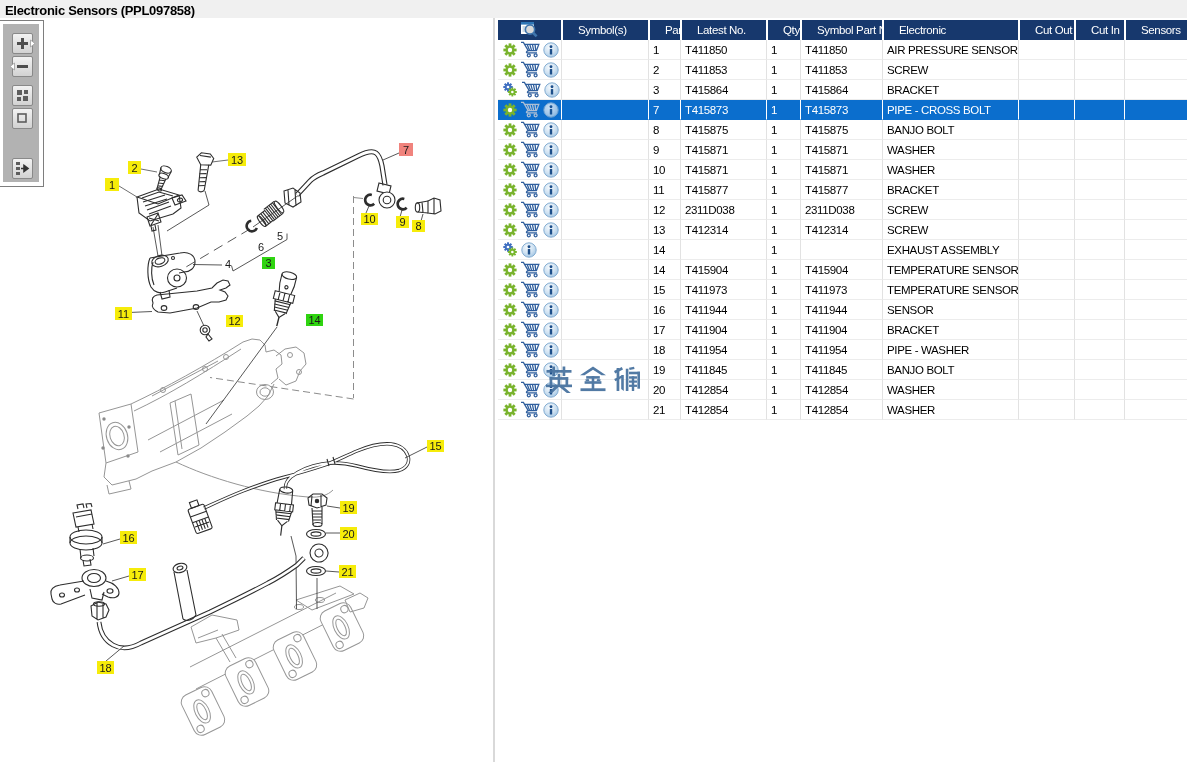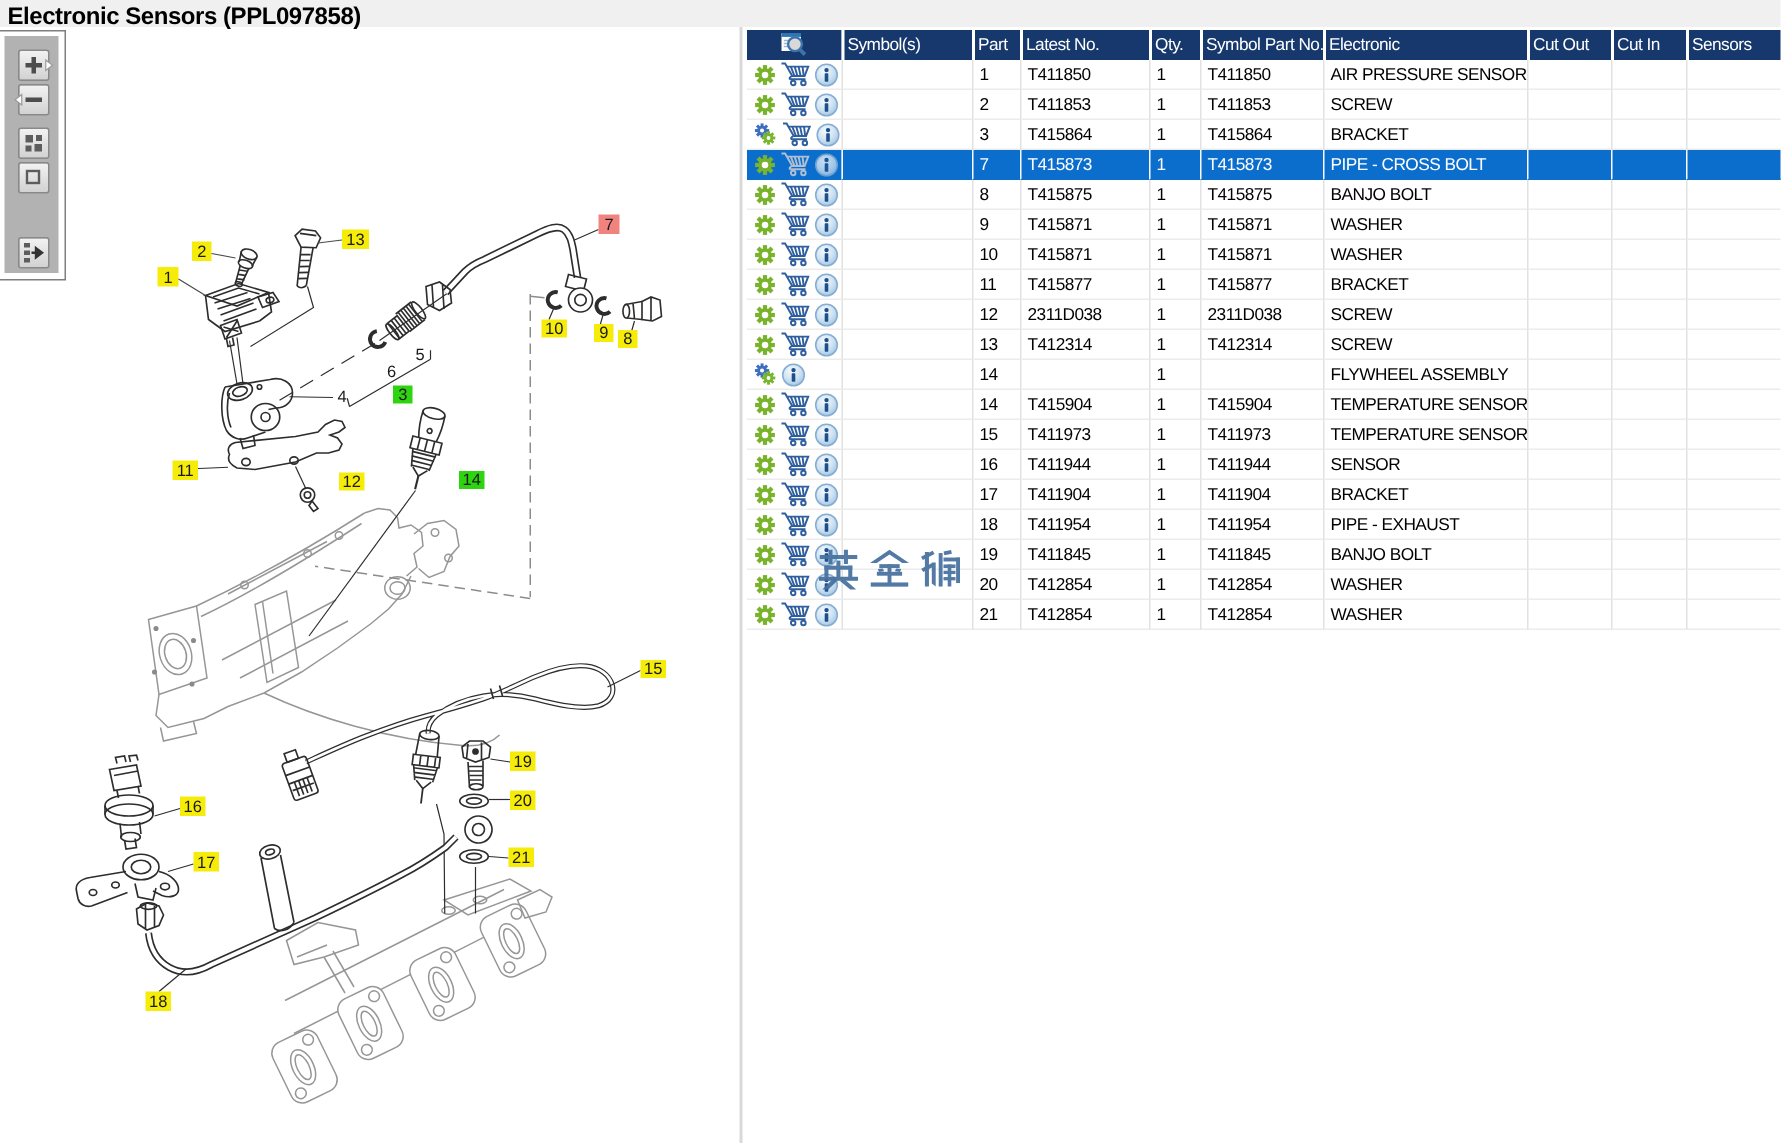"Electronic Sensors (PPL097858)" #titlebar span { font-size: 16px -> 13px }
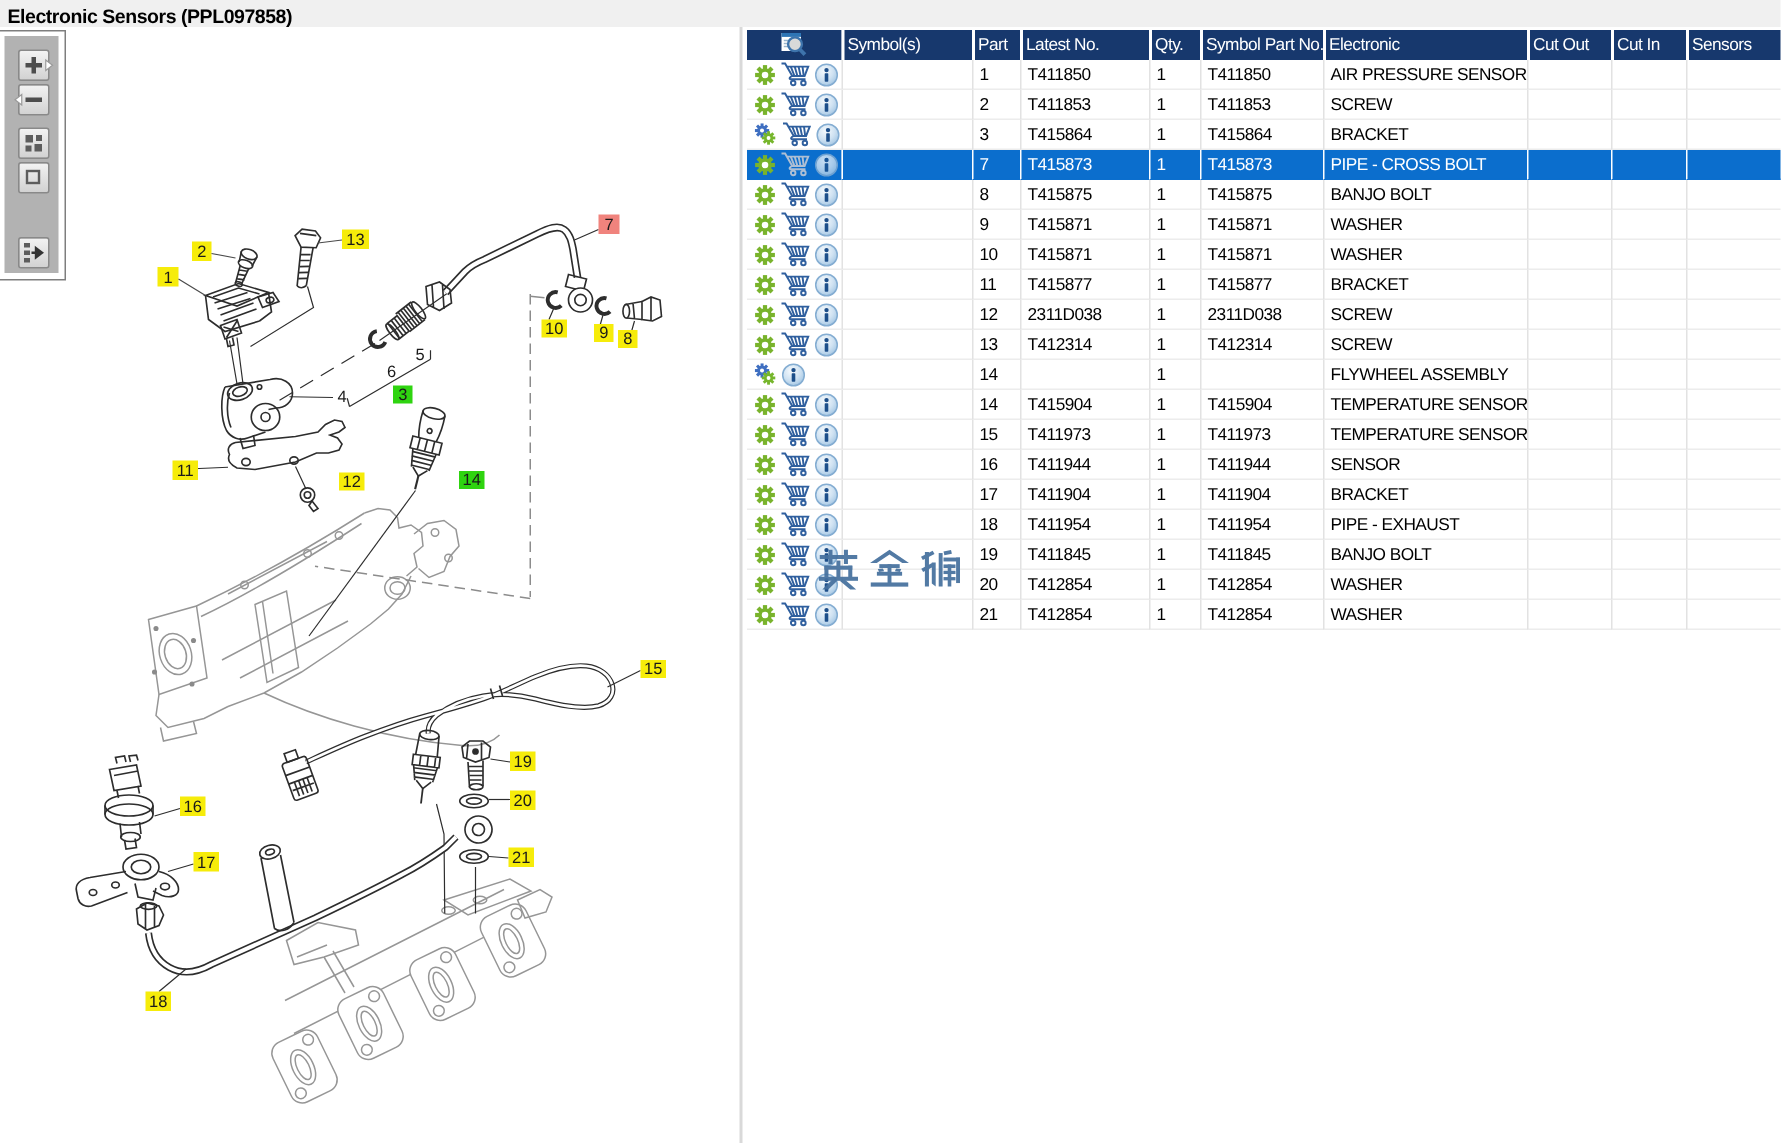"Symbol(s)" .h+.h { padding-left: 2px -> 15px }
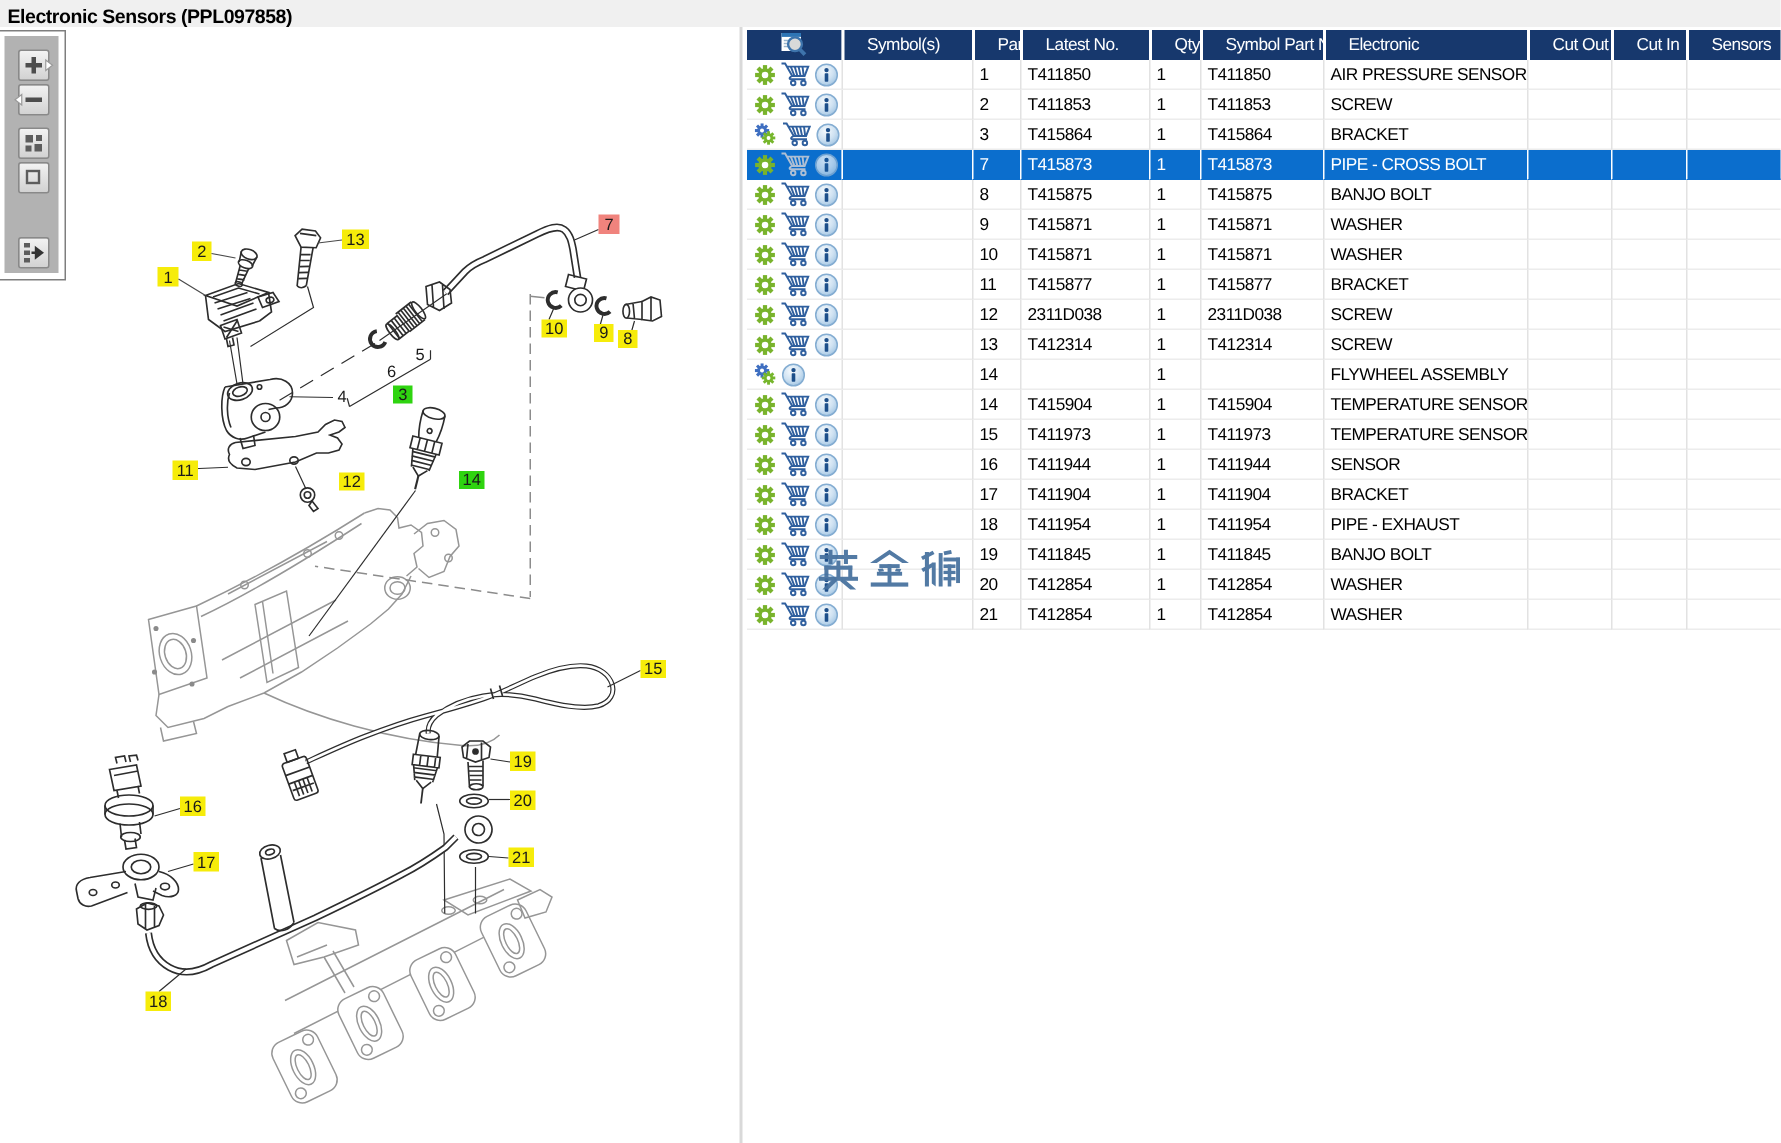"FLYWHEEL ASSEMBLY" div.c { text: FLYWHEEL -> EXHAUST }
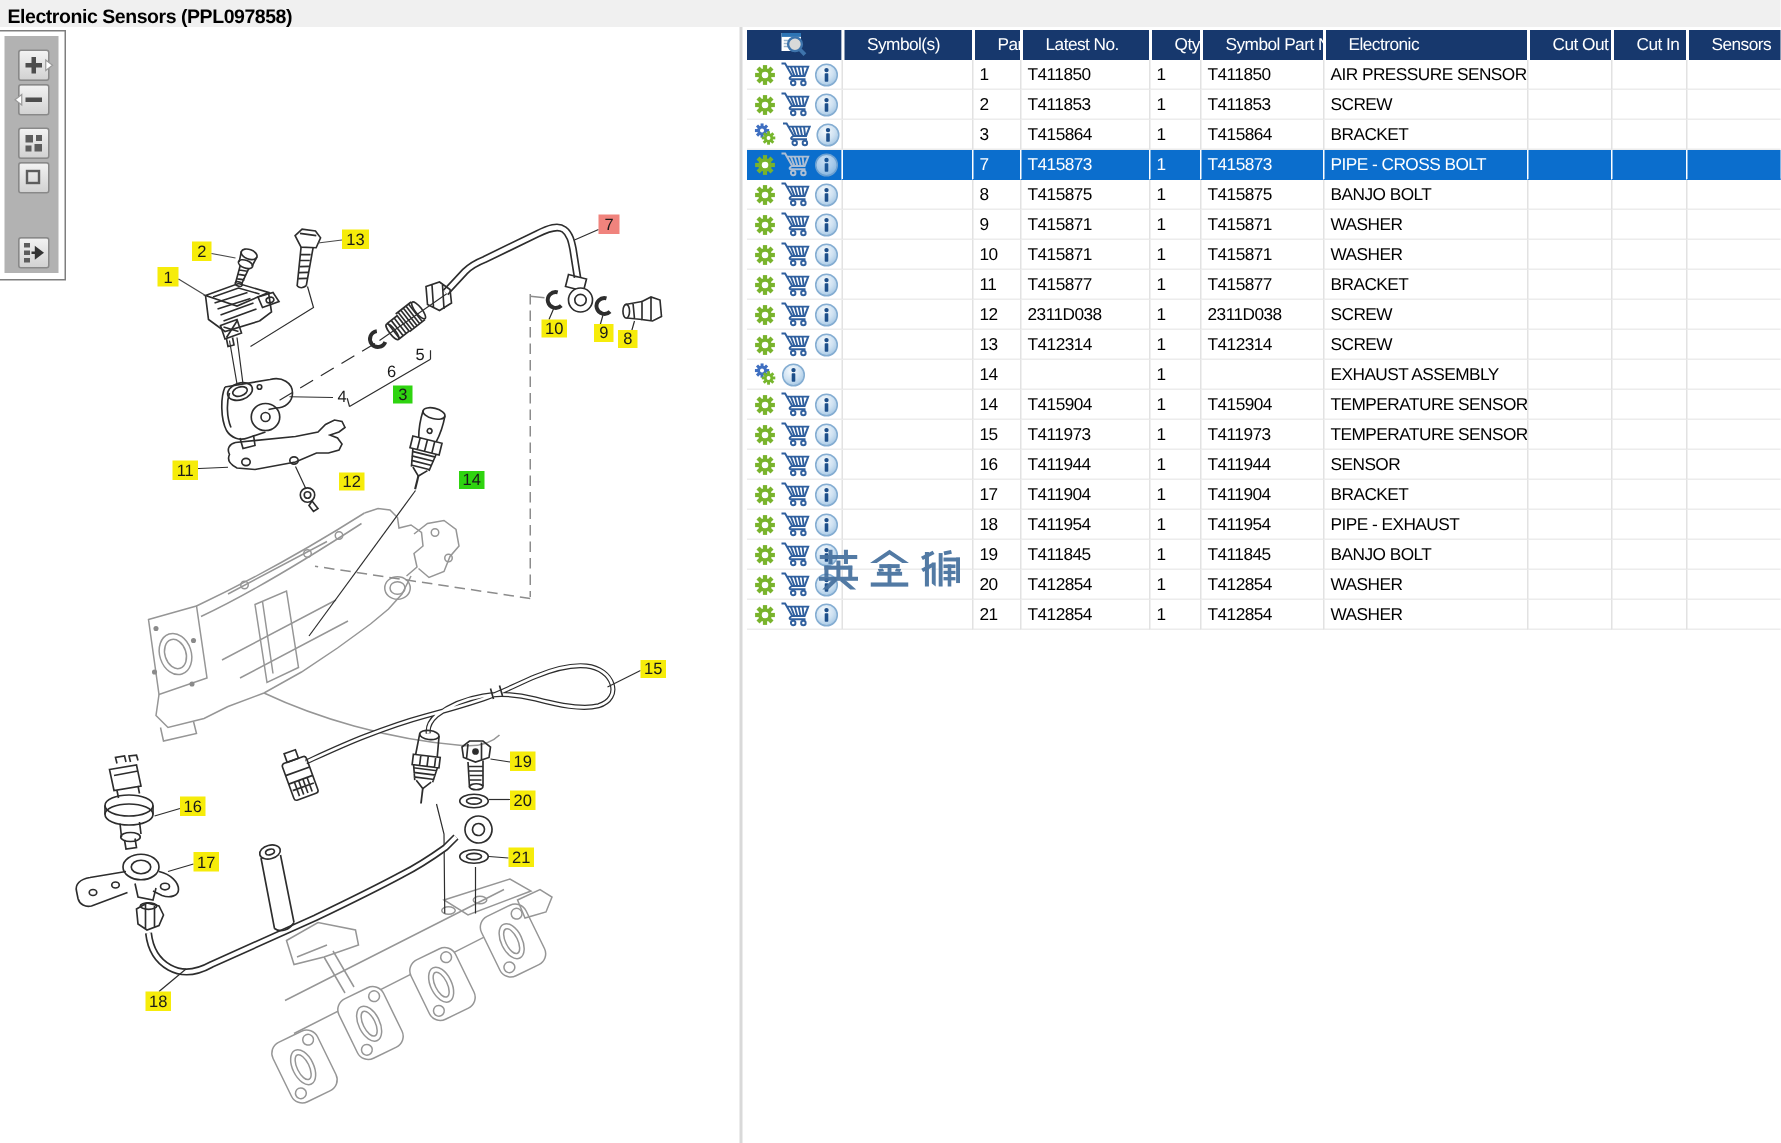"PIPE - EXHAUST" div.c { text: EXHAUST -> WASHER }
